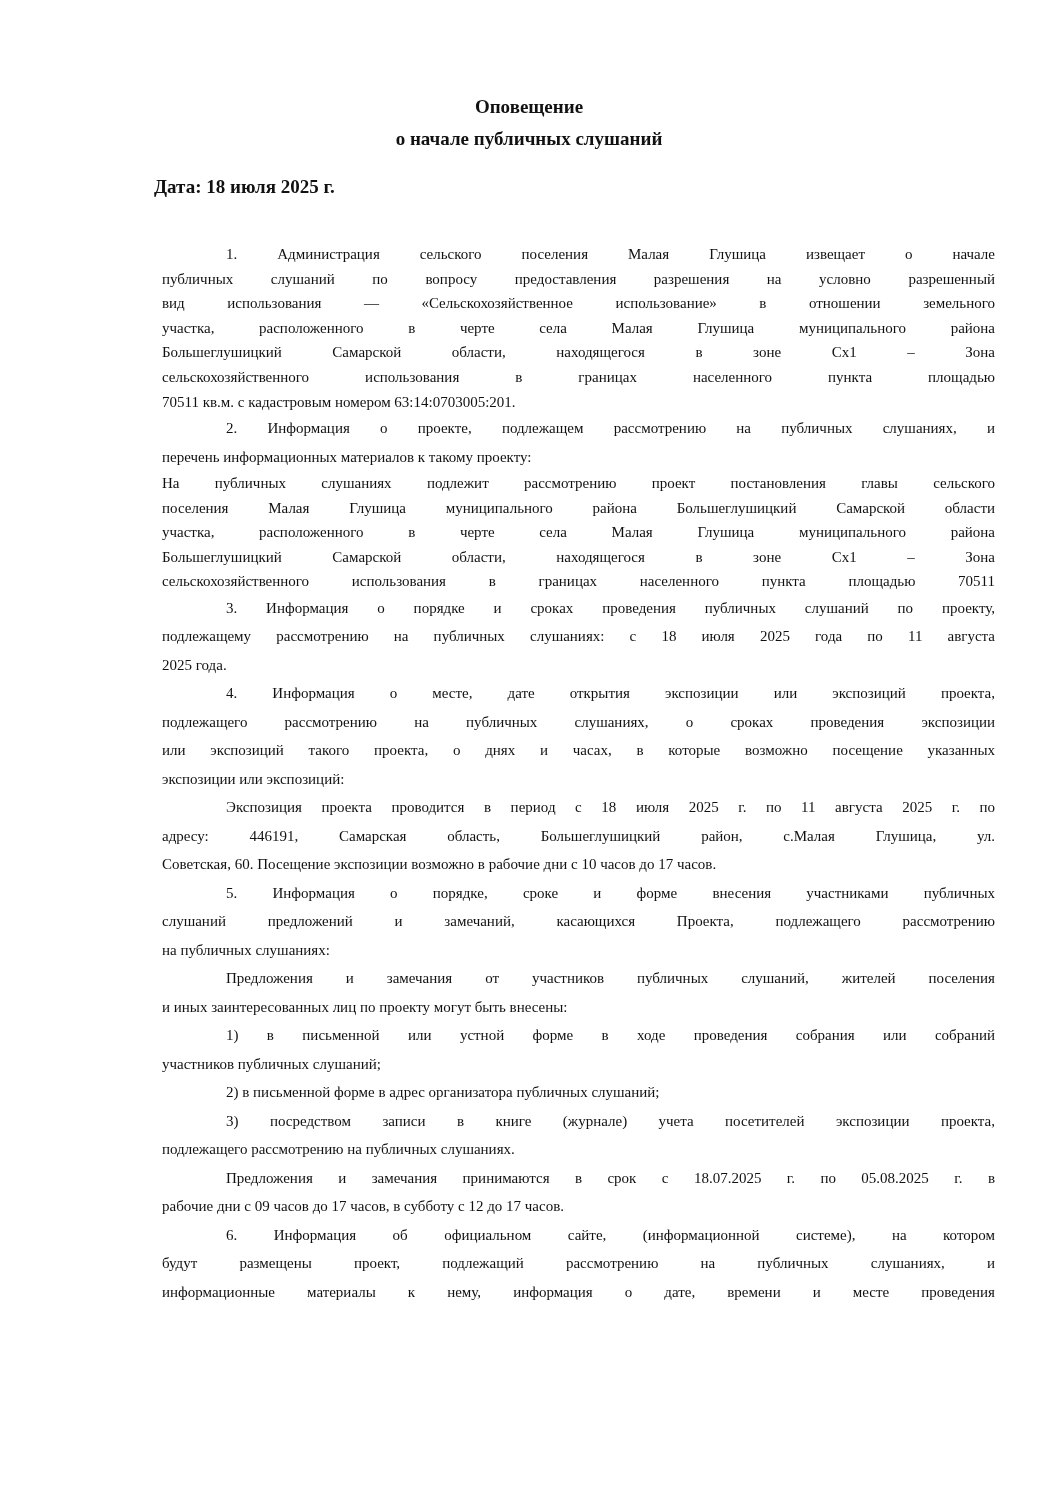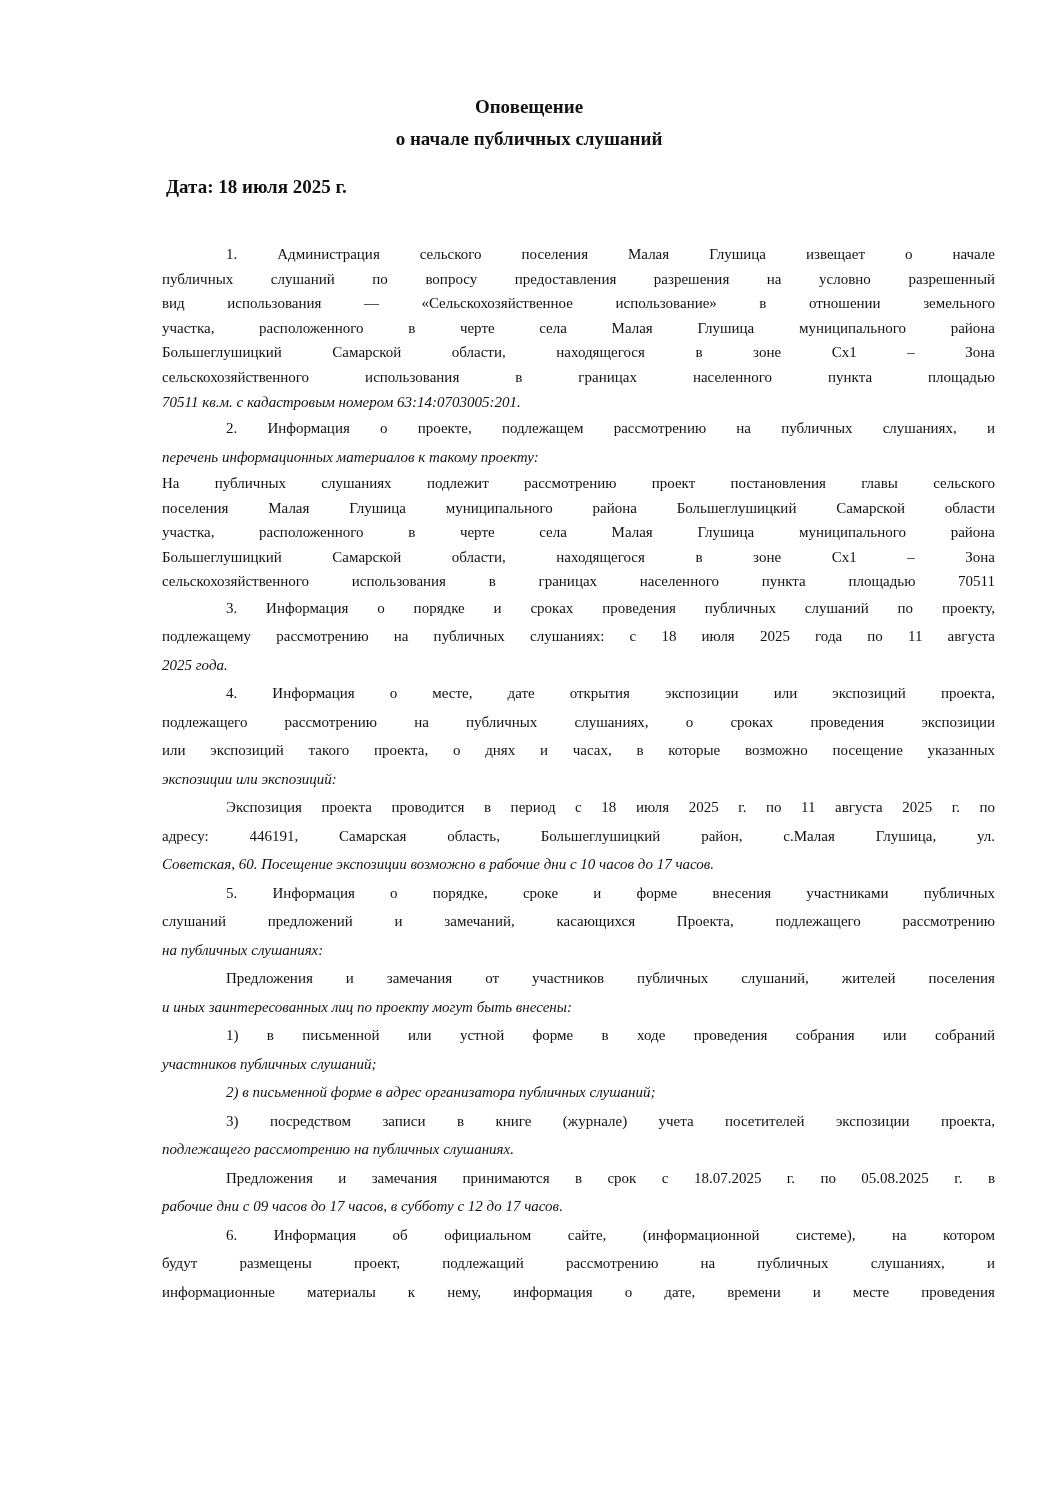"Дата: 18 июля 2025 г." .date { left: 166px -> 154px }
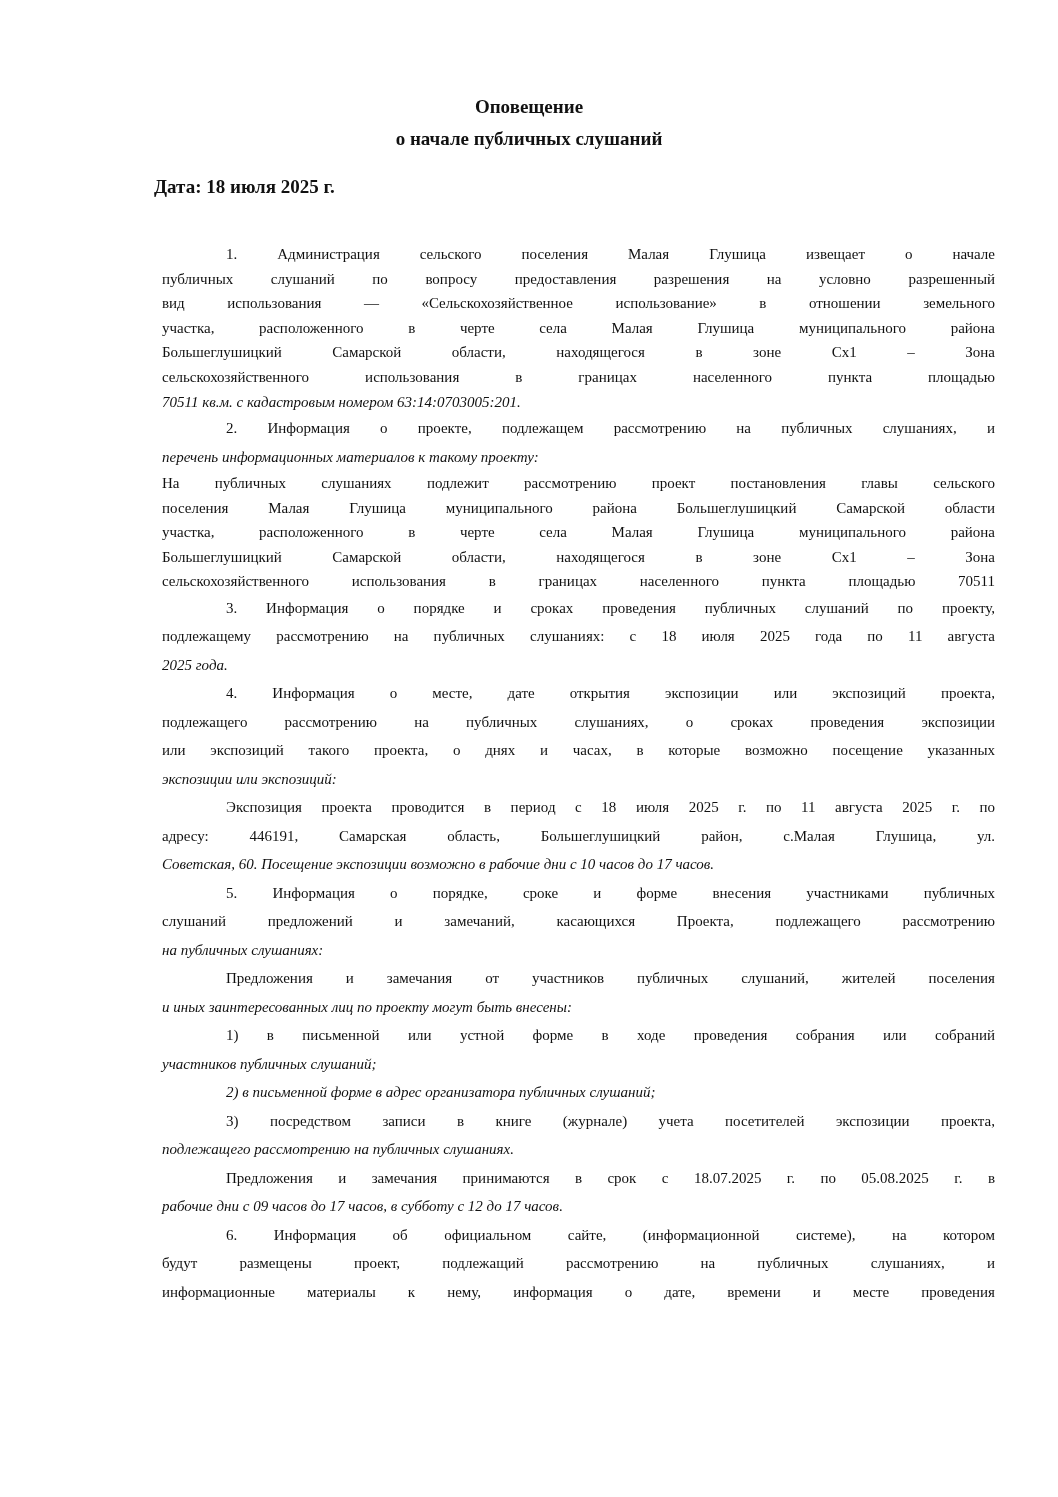"70511 кв.м. с кадастровым номером" .line.last { font-style: italic -> none }
